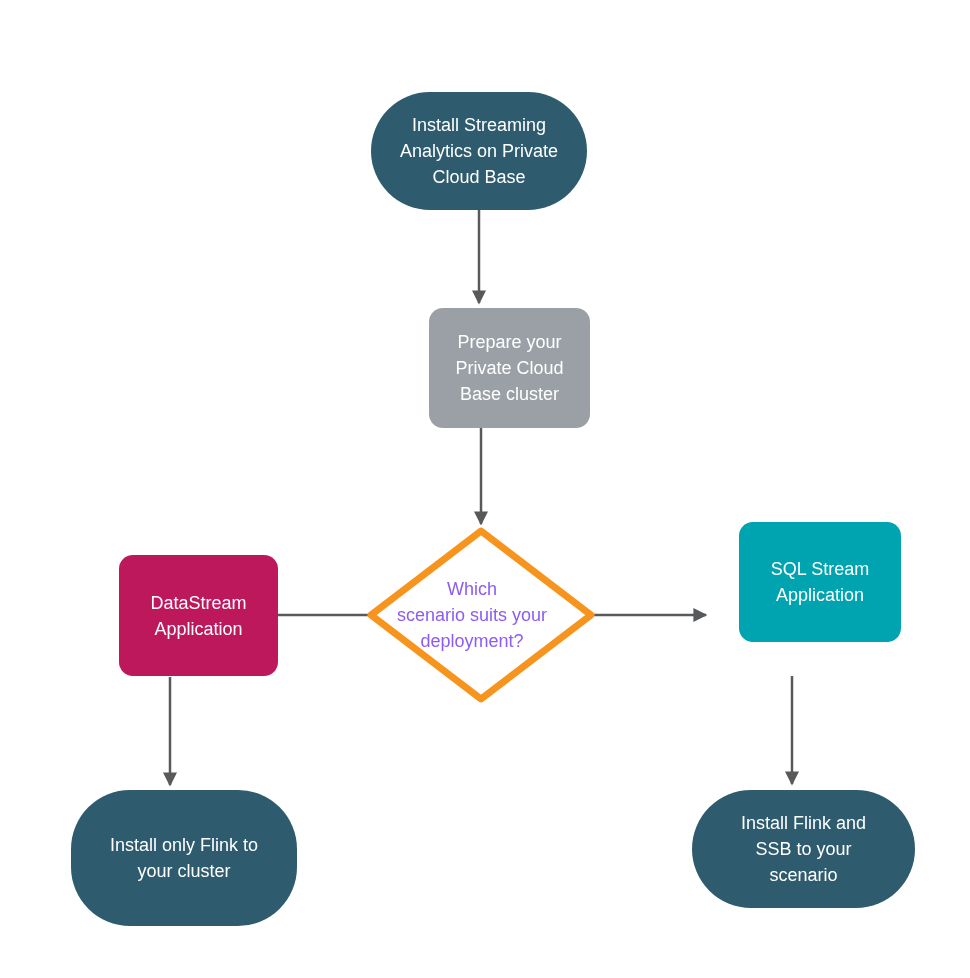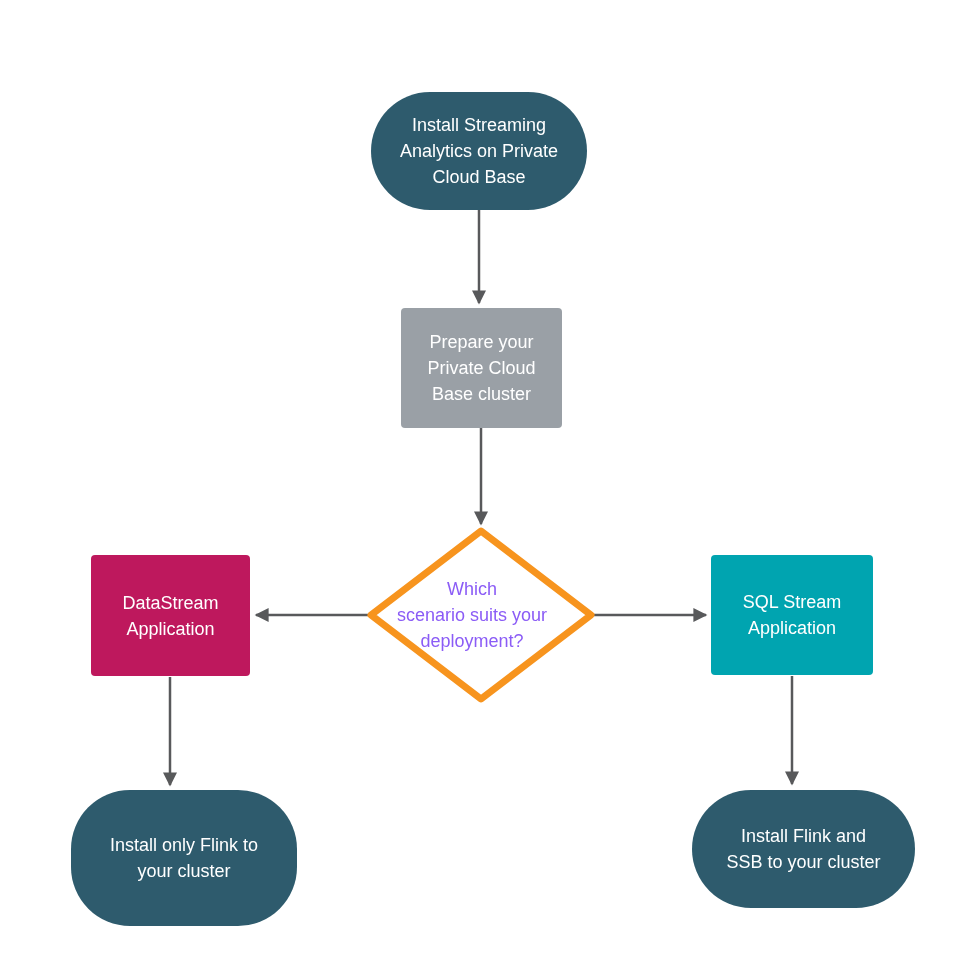"Prepare your" .process { border-radius: 4px -> 14px; margin-left: none -> 28px }
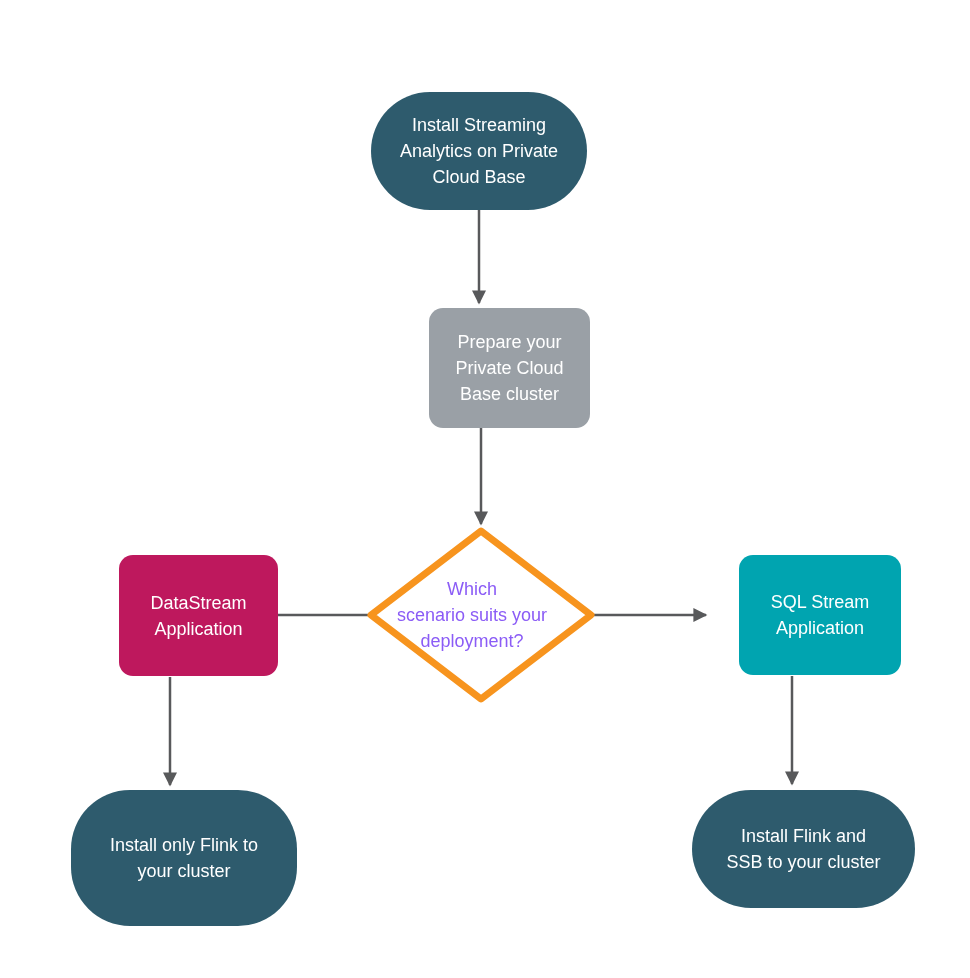"SQL Stream" .n-sqlstream { top: 555px -> 522px }
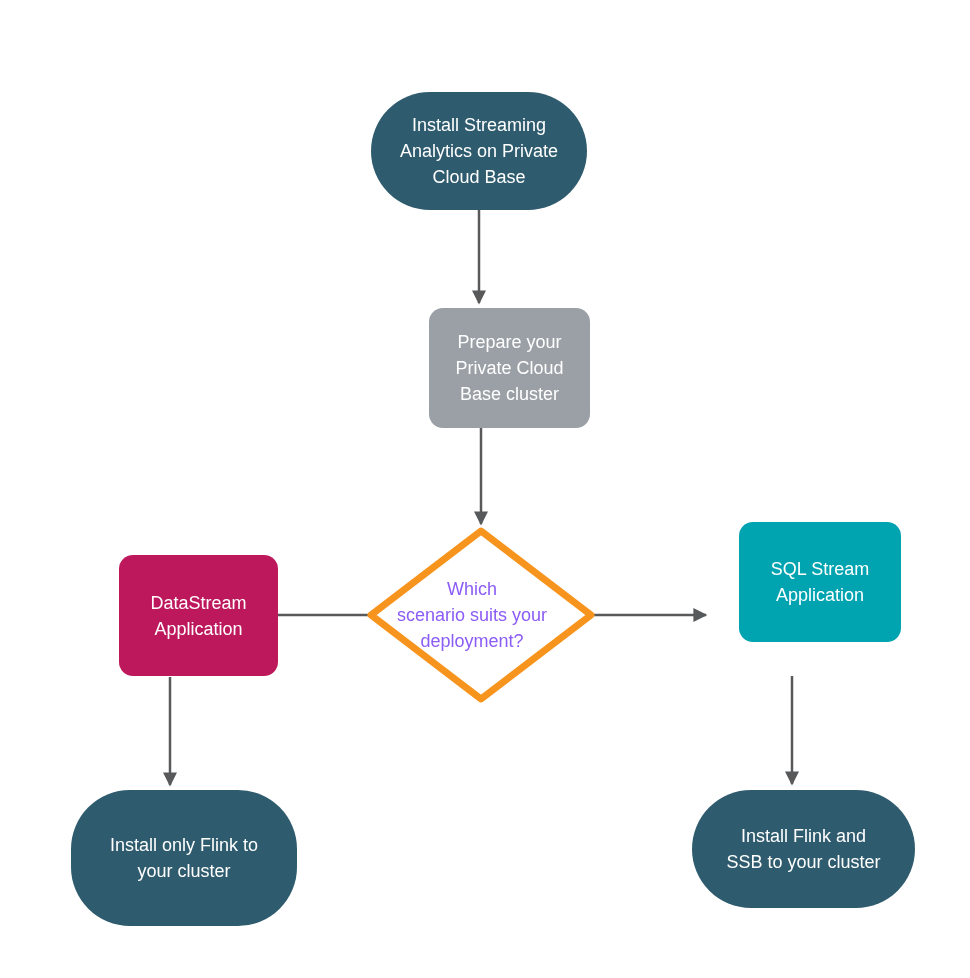"Install Flink and" span.label { text: cluster -> scenario }
